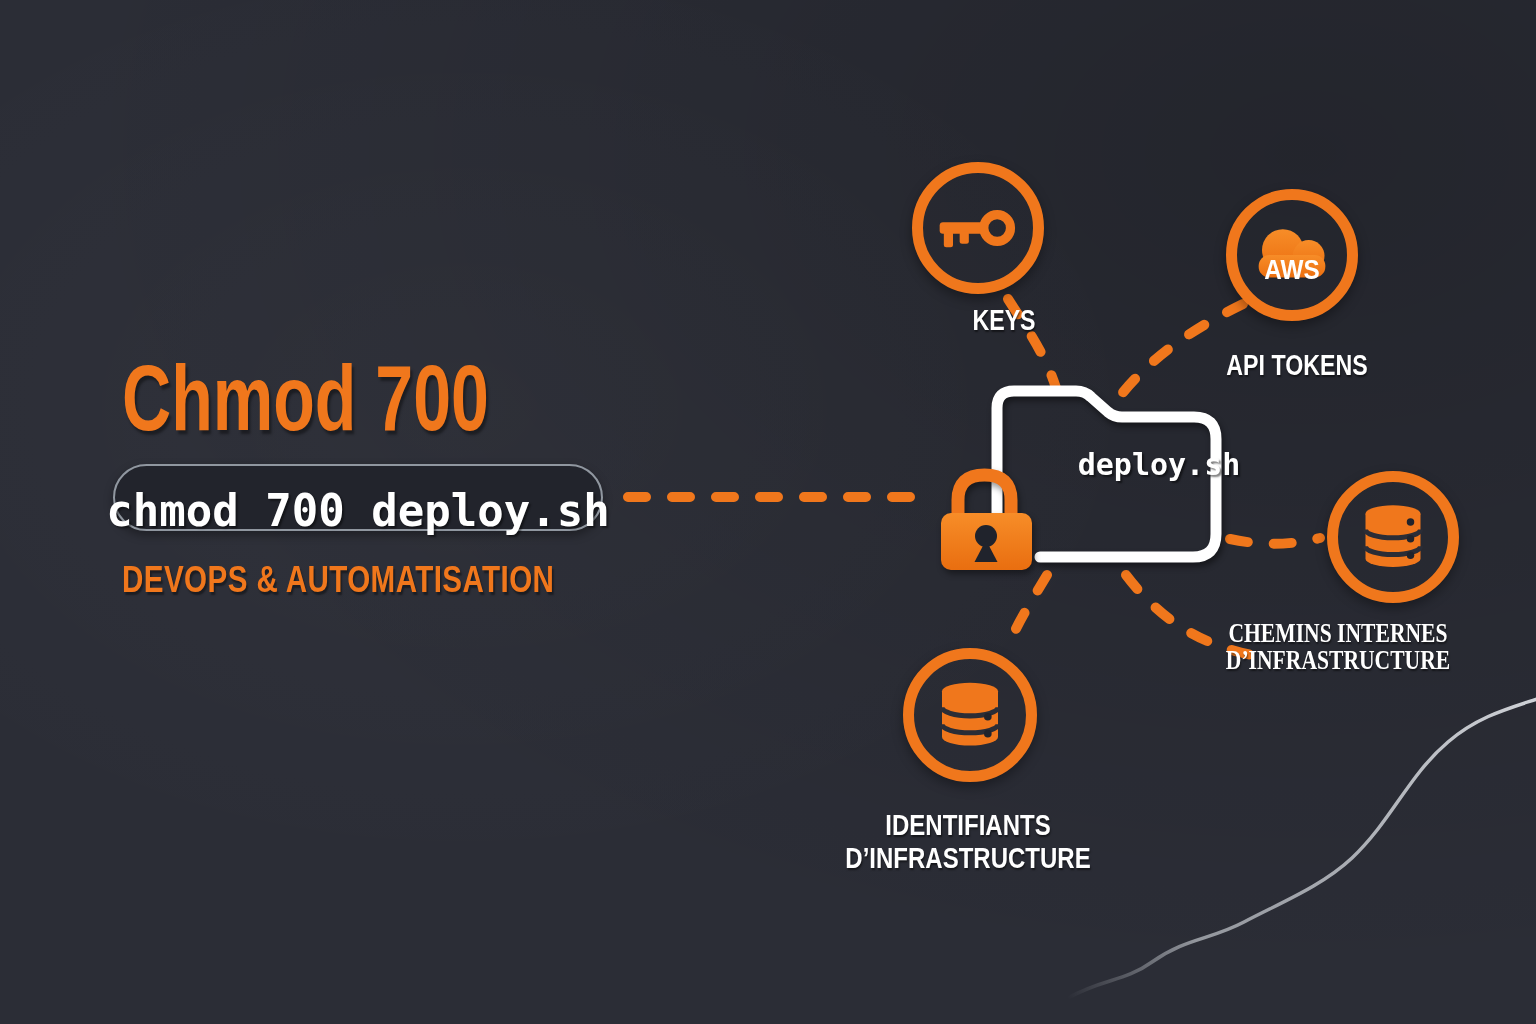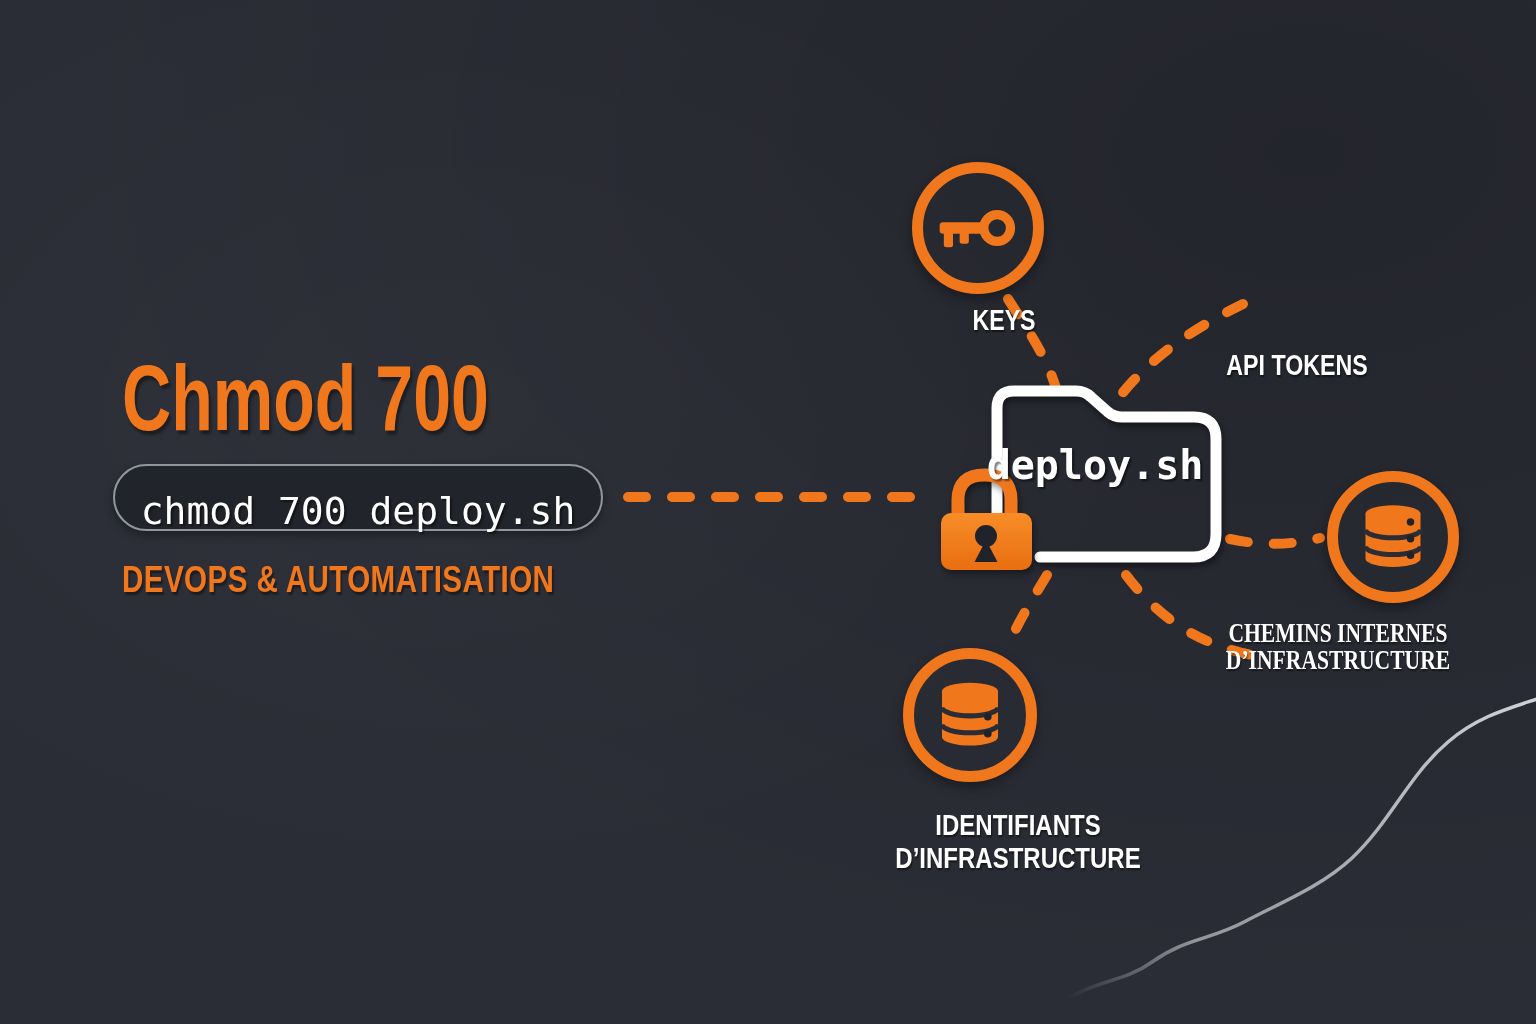"AWS" div.node-circle { html: none -> <div> <svg> <g> <circle></circle> <circle></circle> <rect></rect> </g> </svg> <span>AWS</span> </div> }
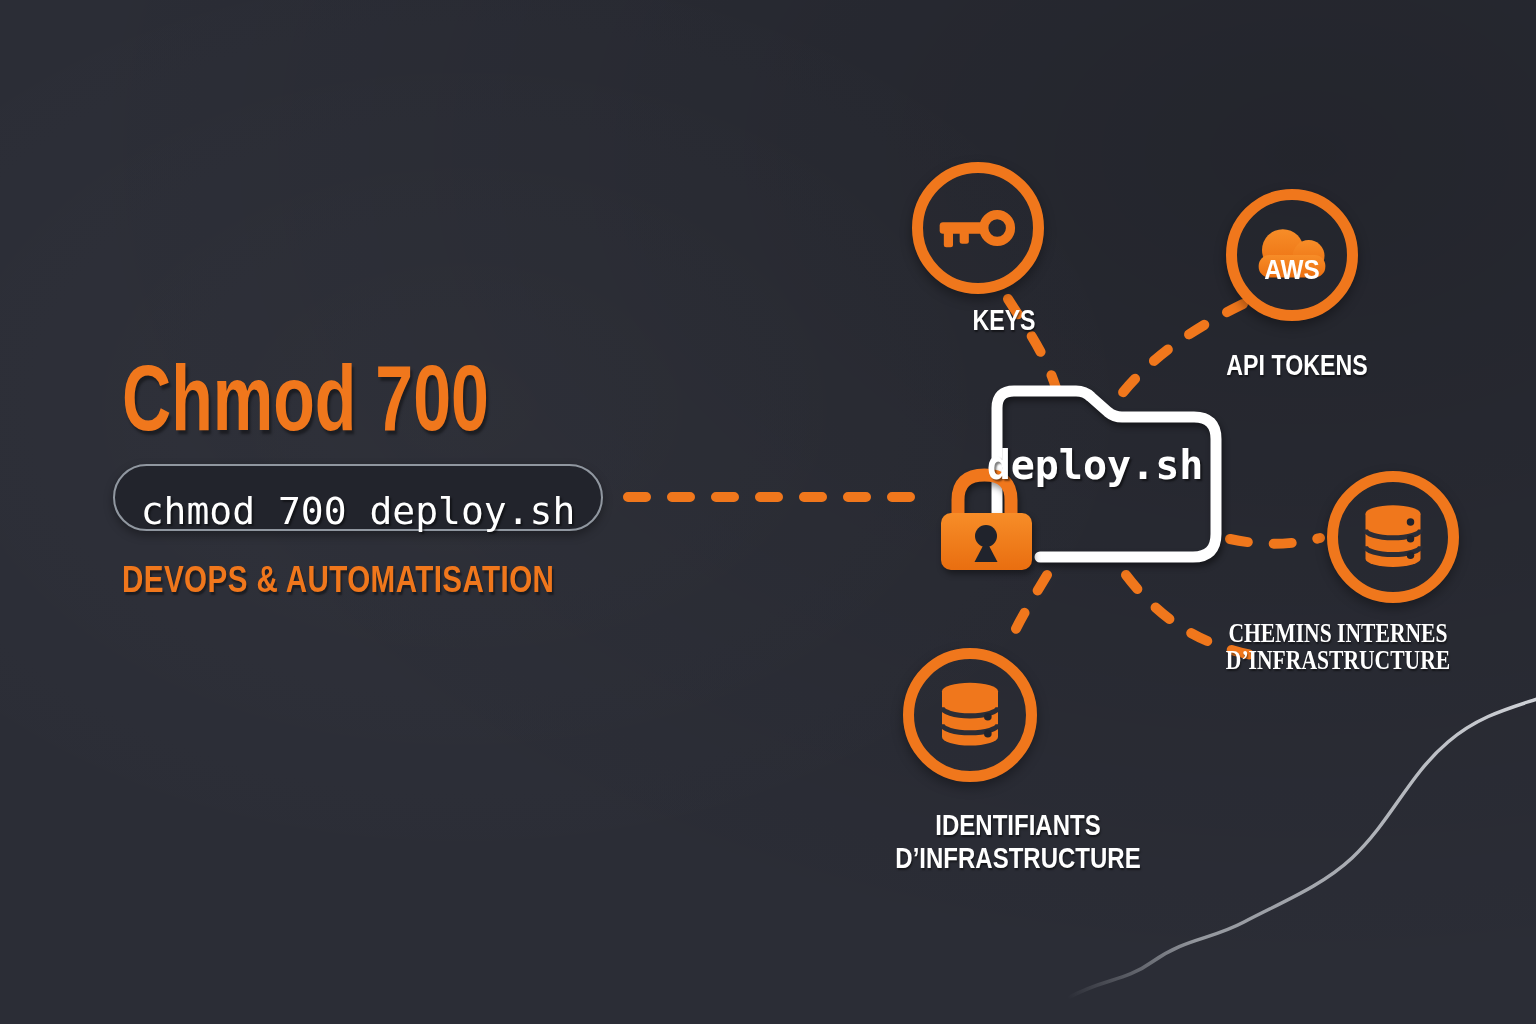"deploy.sh" .folder-name { font-size: 40px -> 30px; left: 1095px -> 1159px }
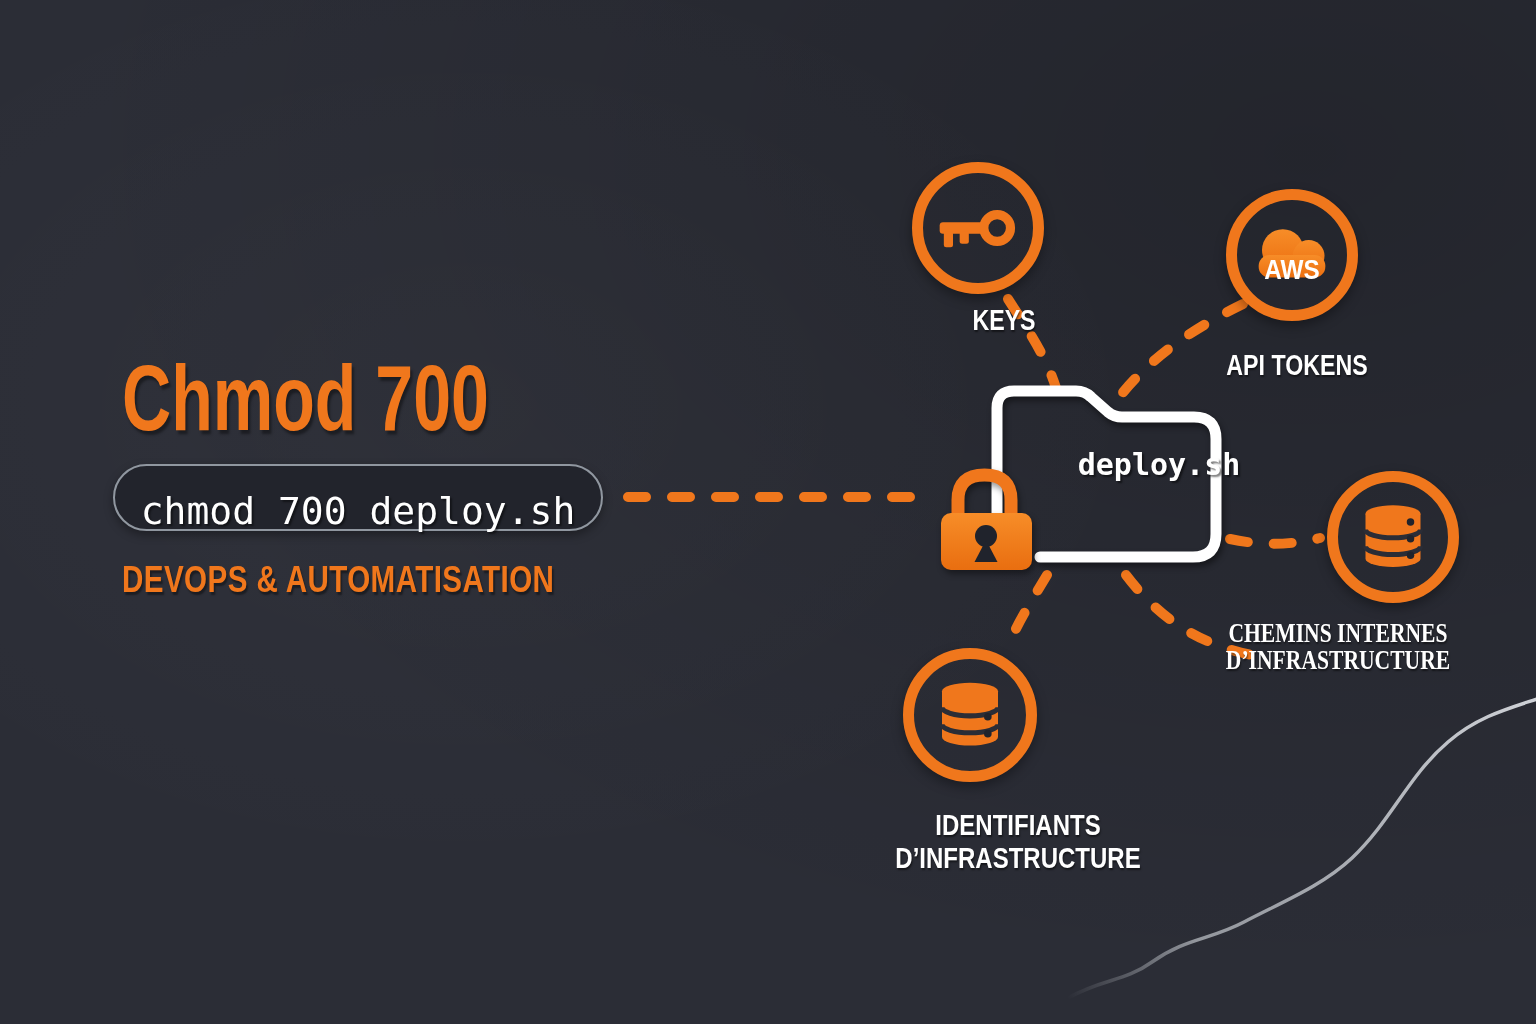"chmod 700 deploy.sh" .cmd-text { font-size: 38px -> 44px; font-weight: normal -> bold }
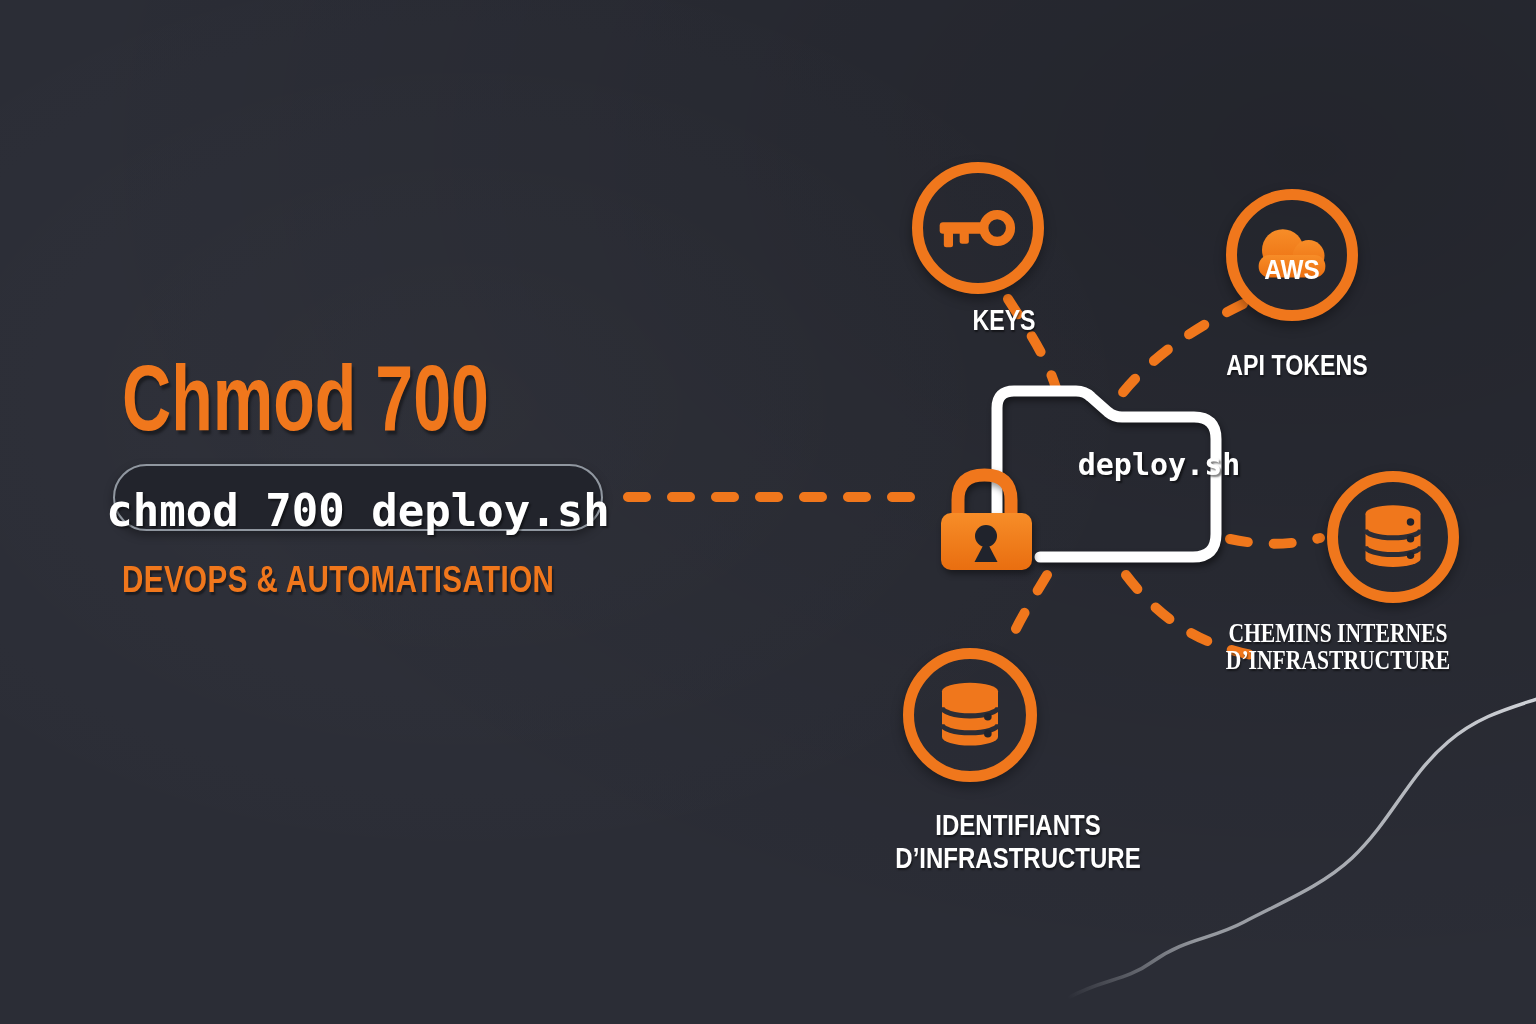"IDENTIFIANTS" div.node-label { left: 1018px -> 968px }
